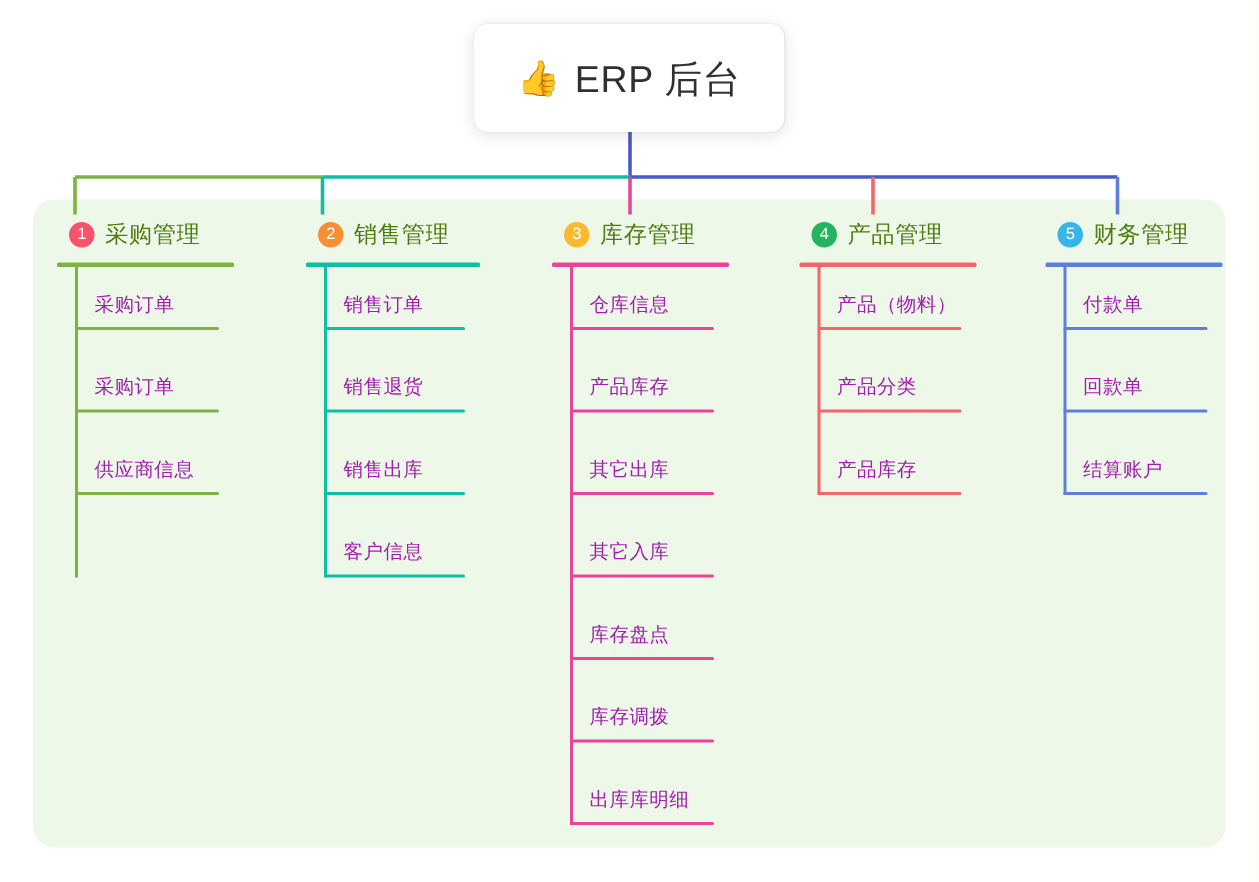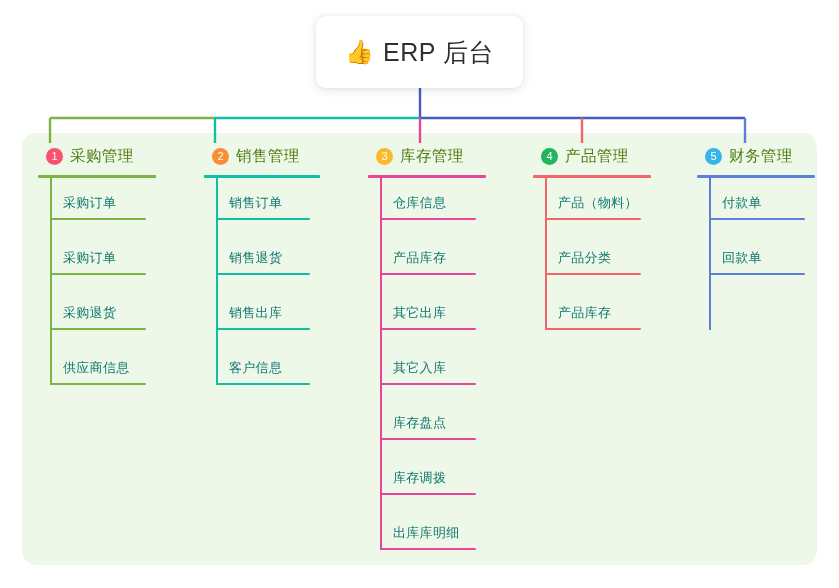"采购订单" .item-label { color: #0f766e -> #a21caf }
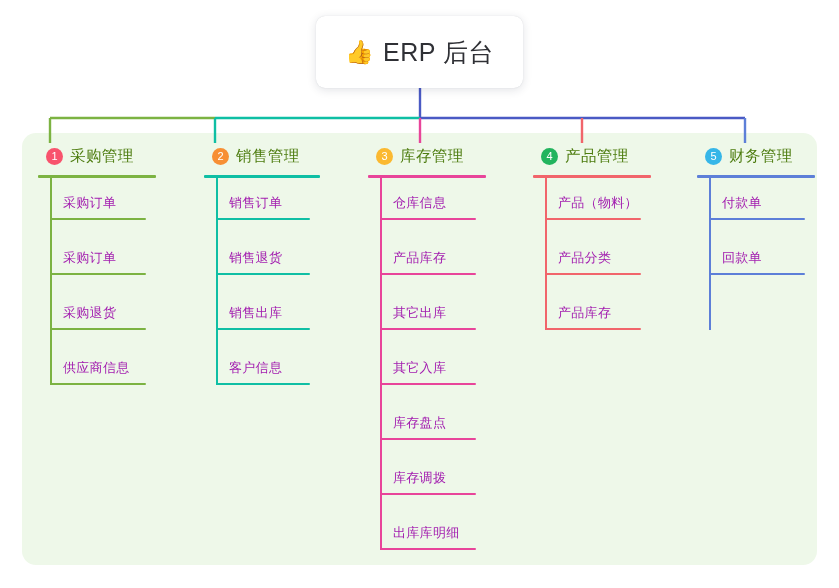"采购退货" div.item { html: <div> <span>采购退货</span> <div></div> </div> -> none }
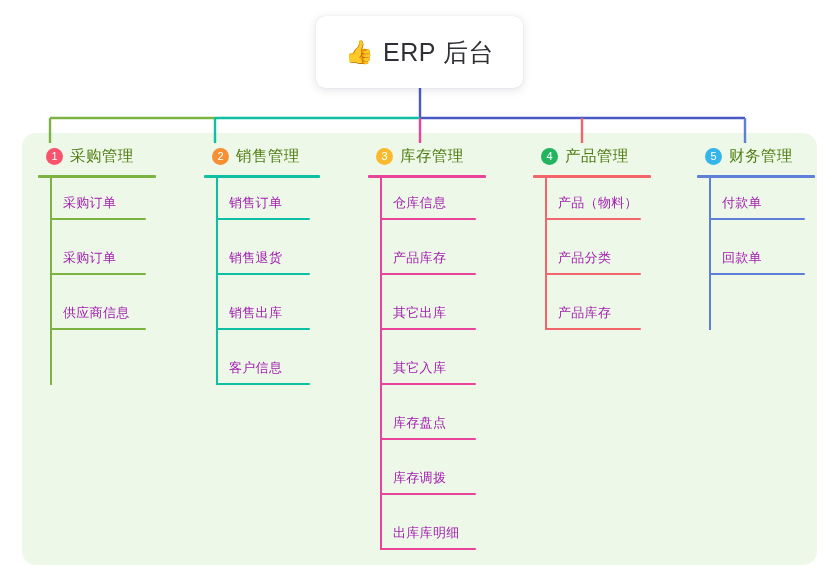"结算账户" div.item { html: none -> <div> <span>结算账户</span> <div></div> </div> }
